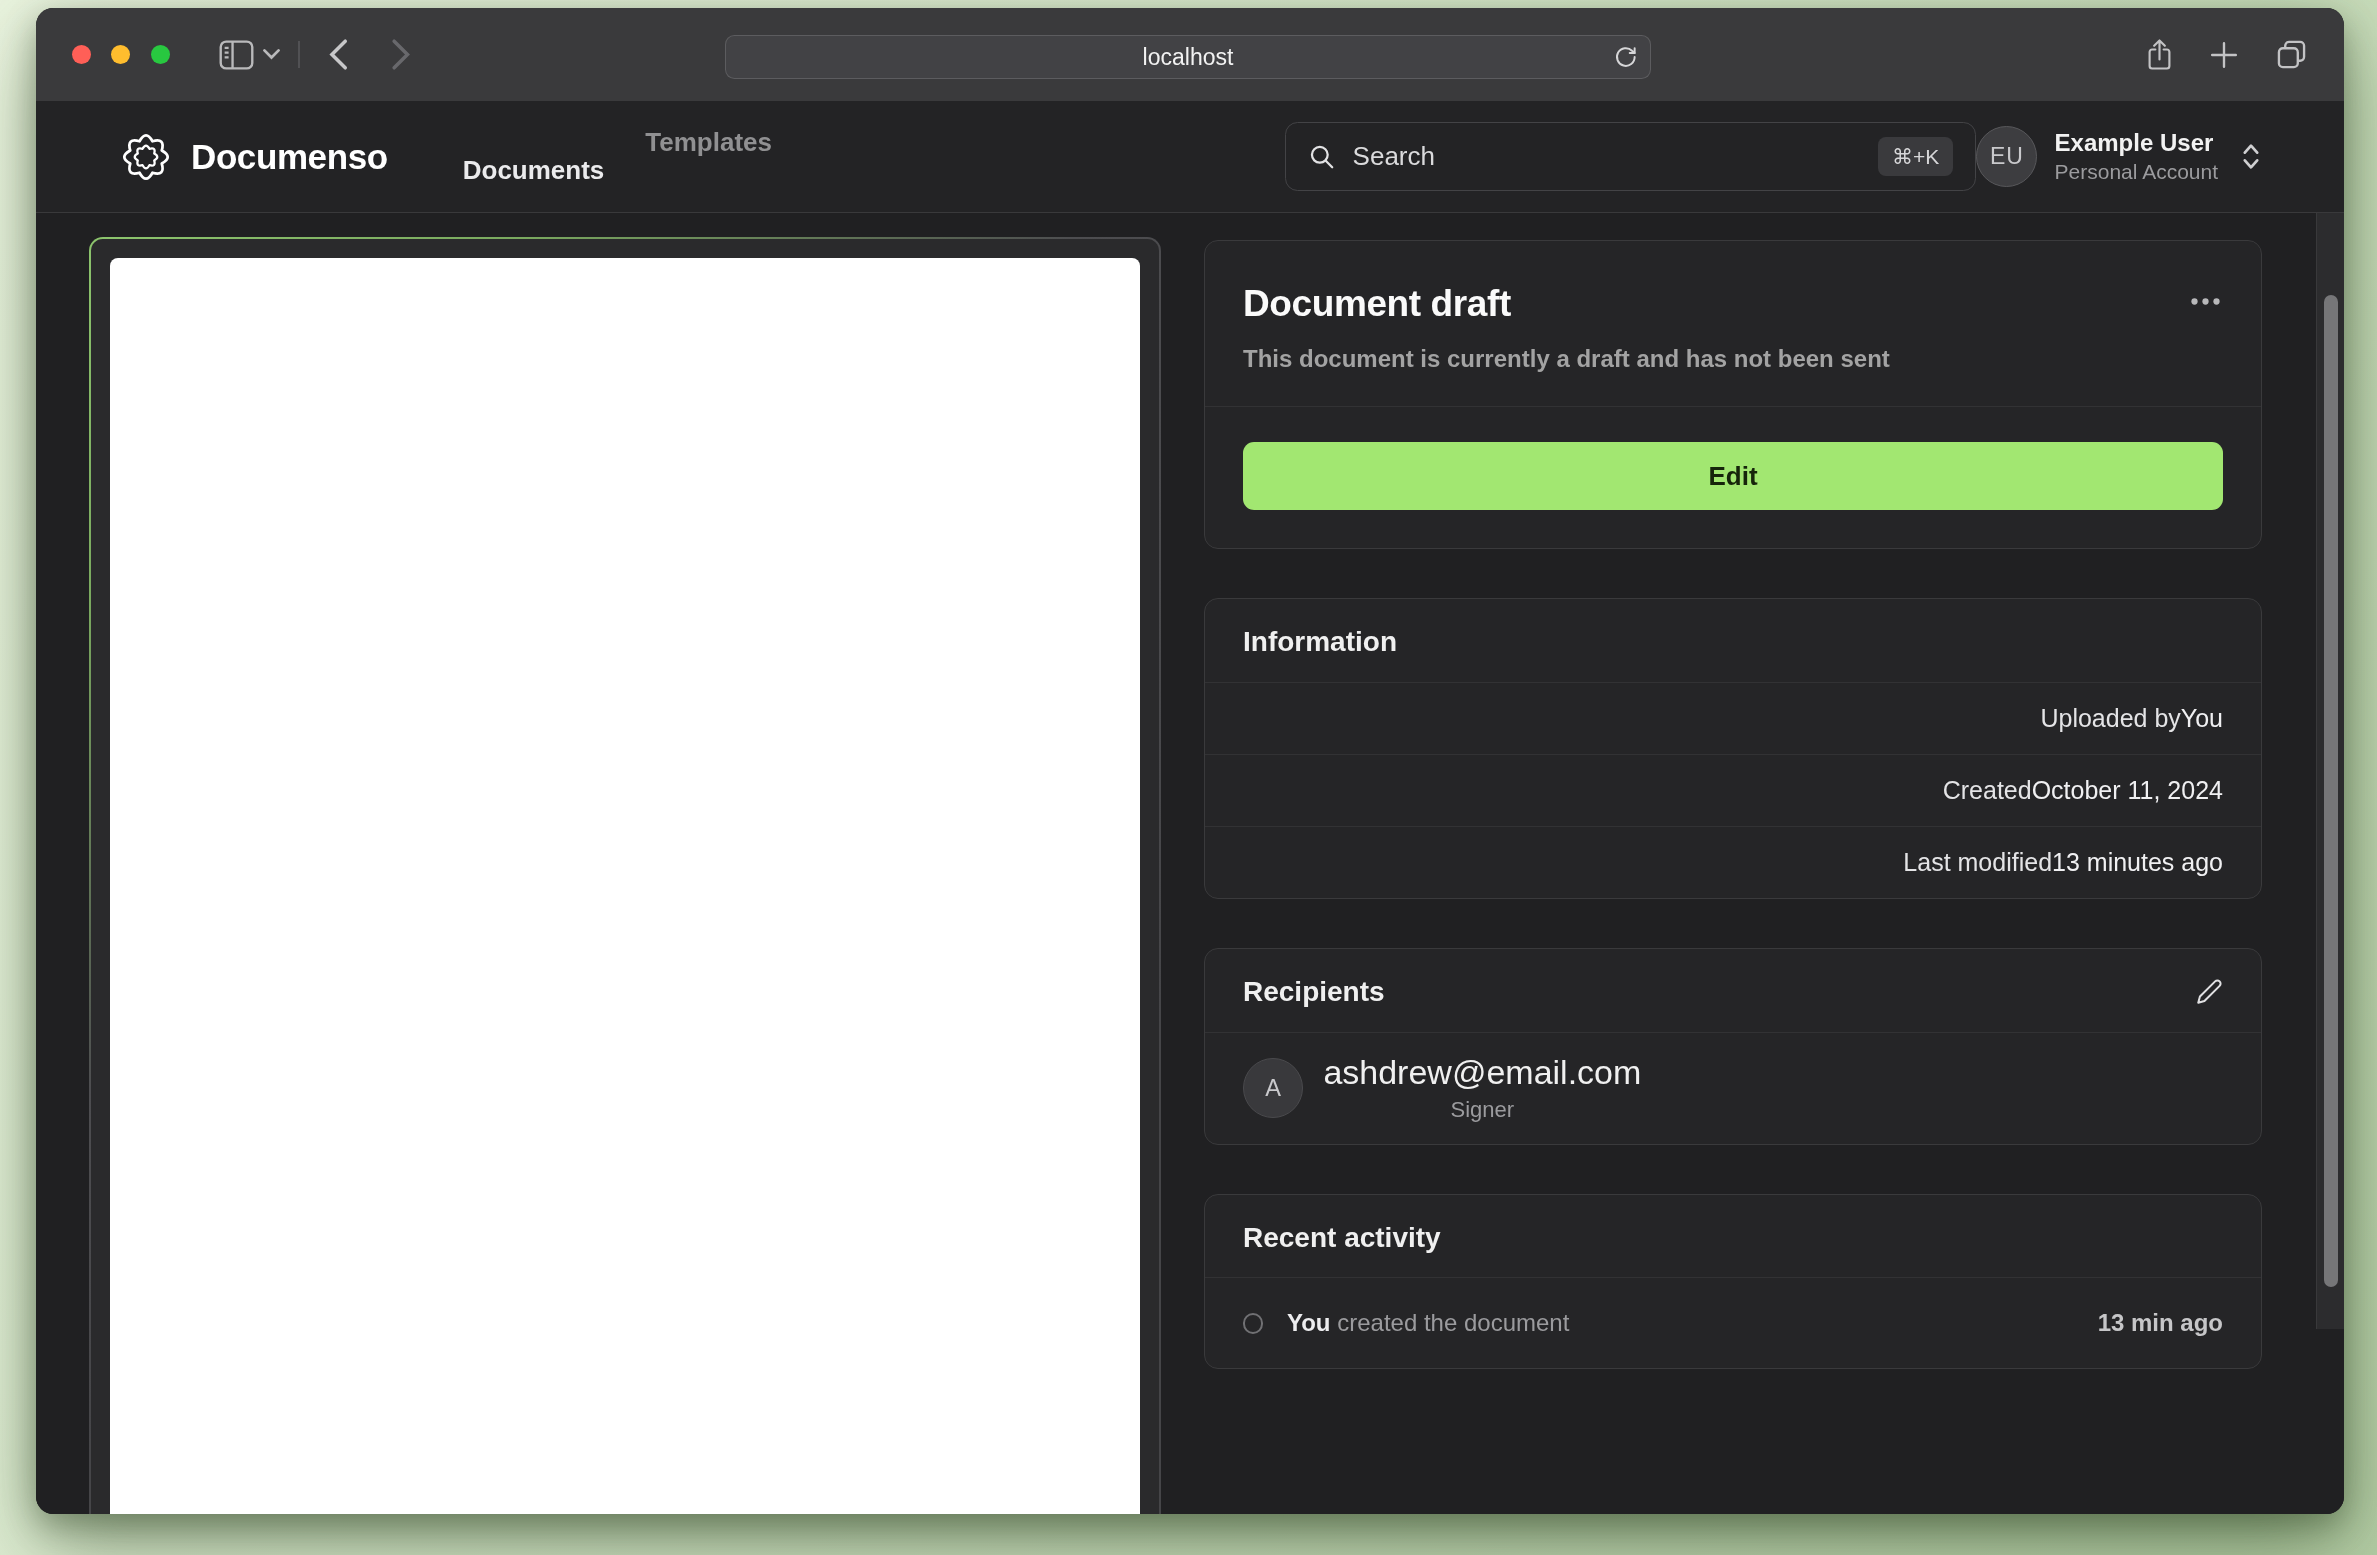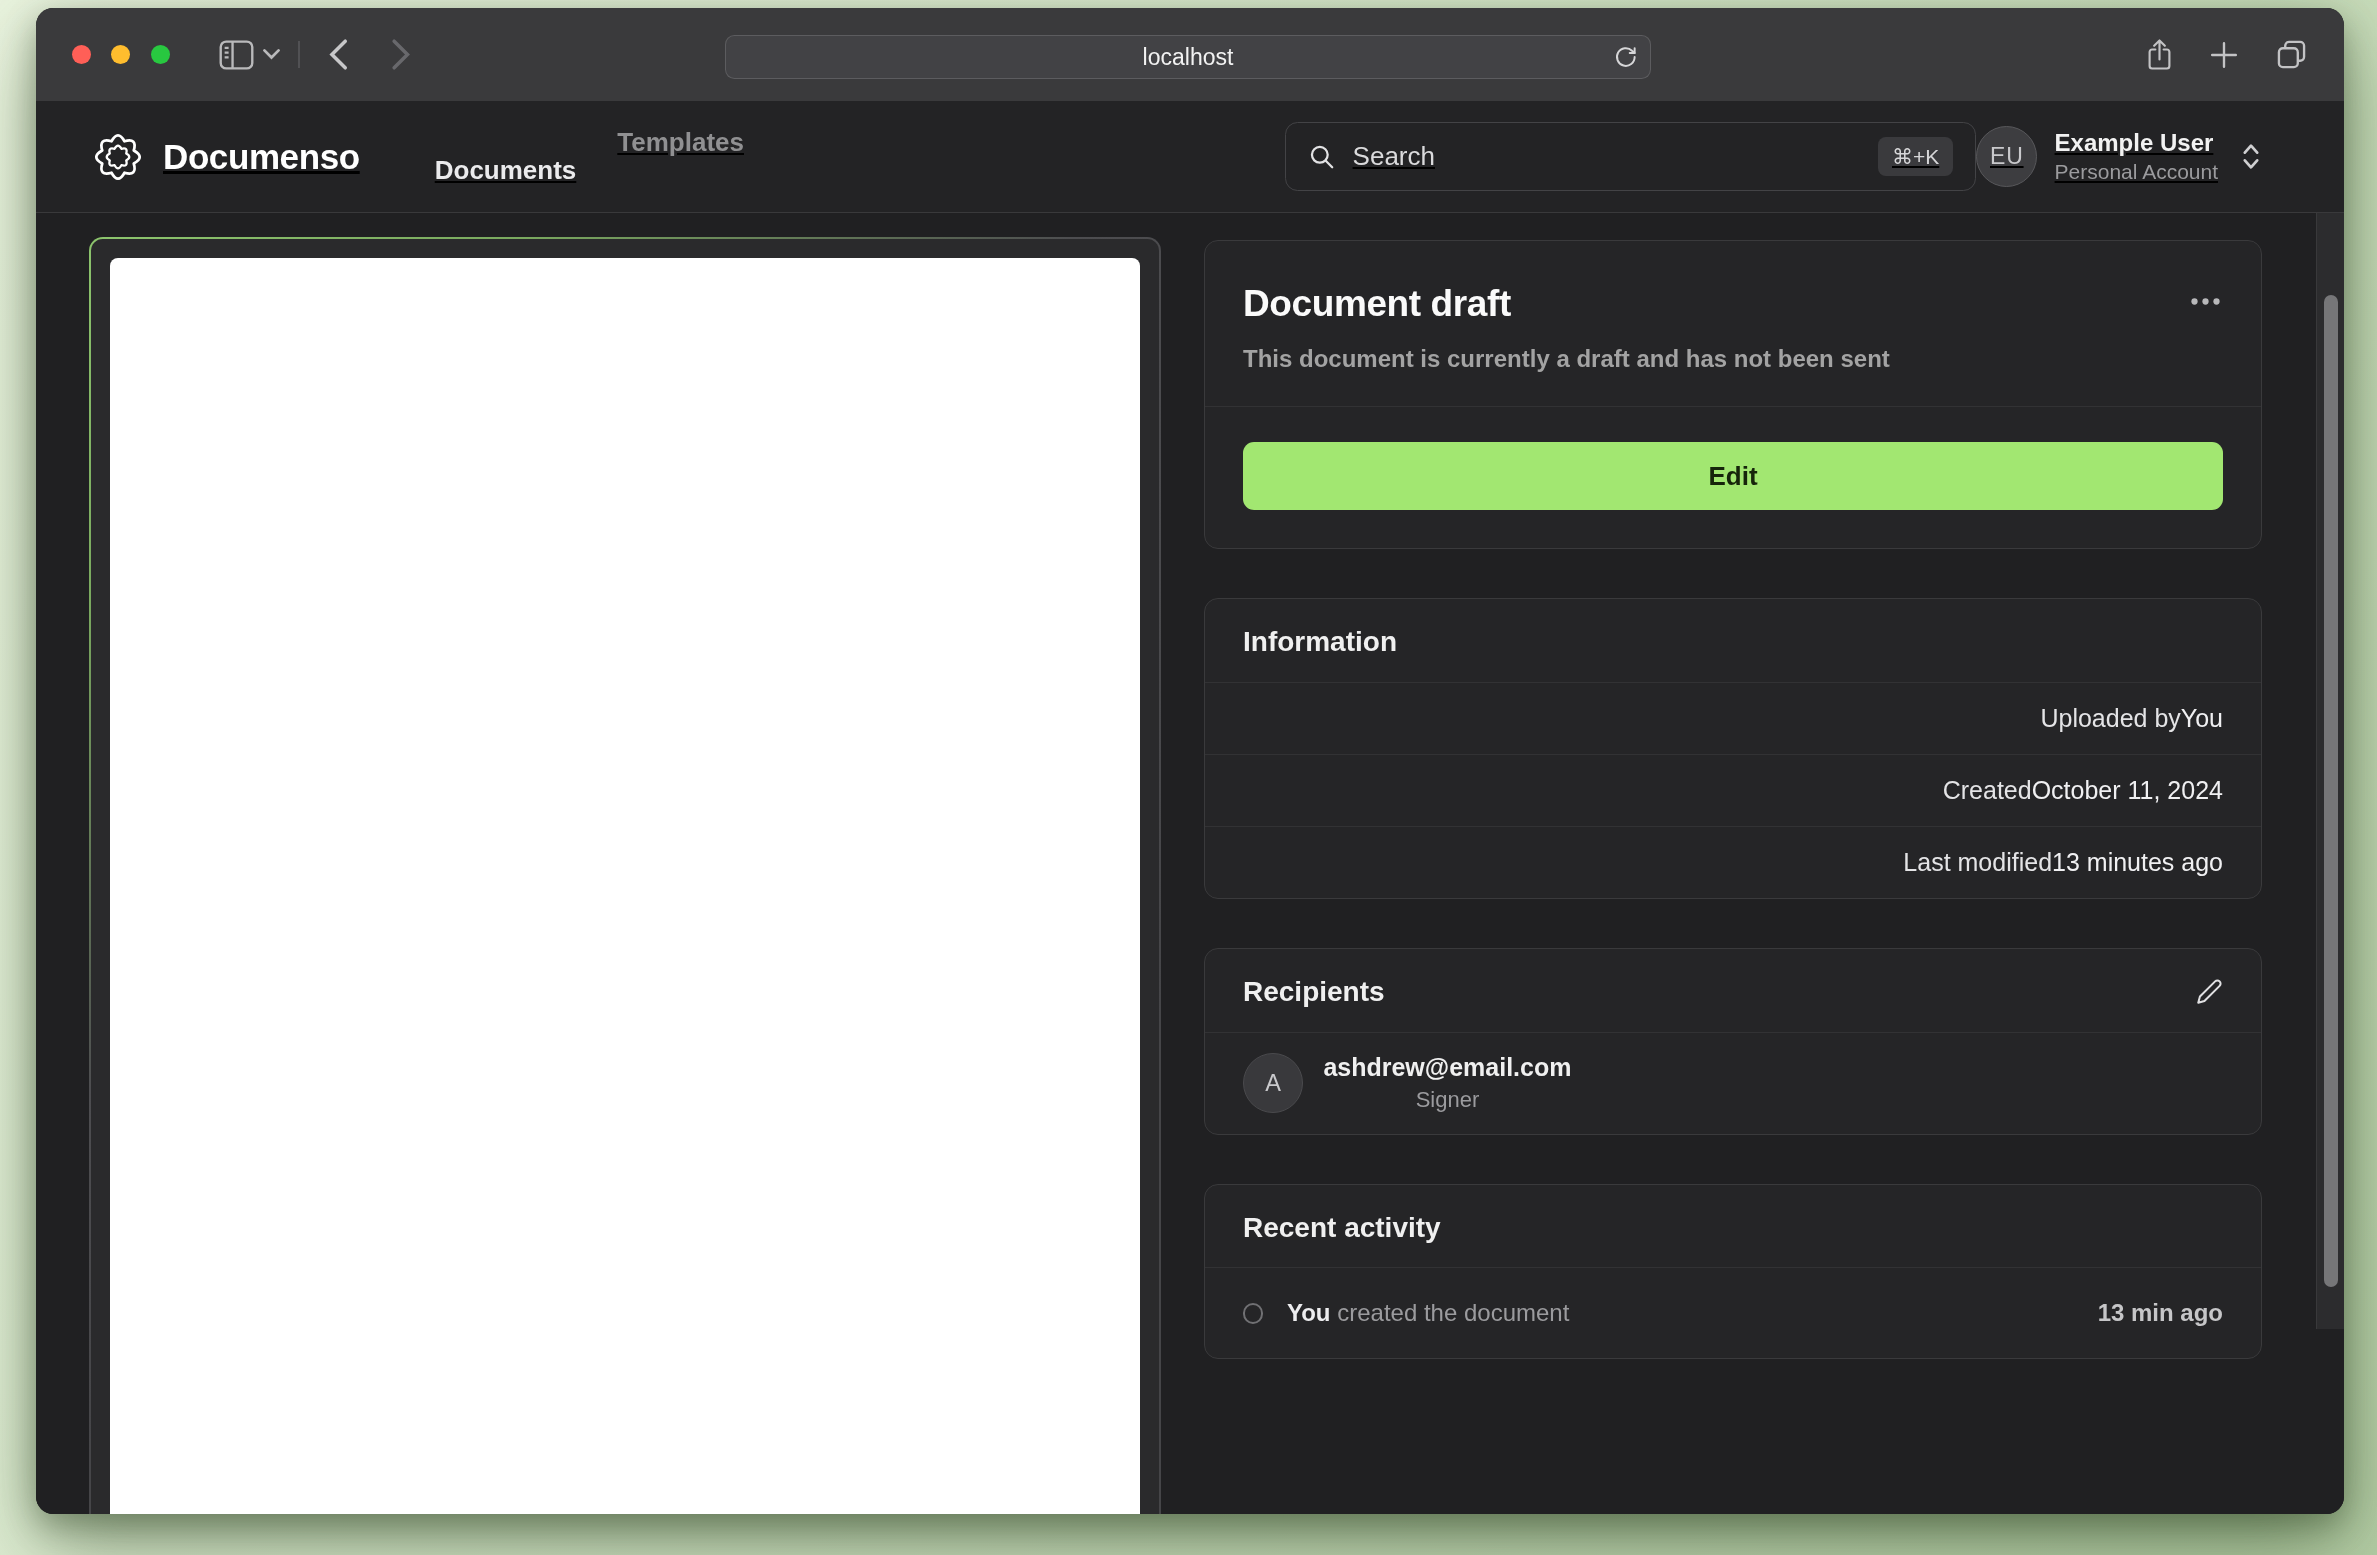"Documenso" .app-header { padding: 0 82px 0 56px -> 0 82px 0 84px; text-decoration: underline -> none }
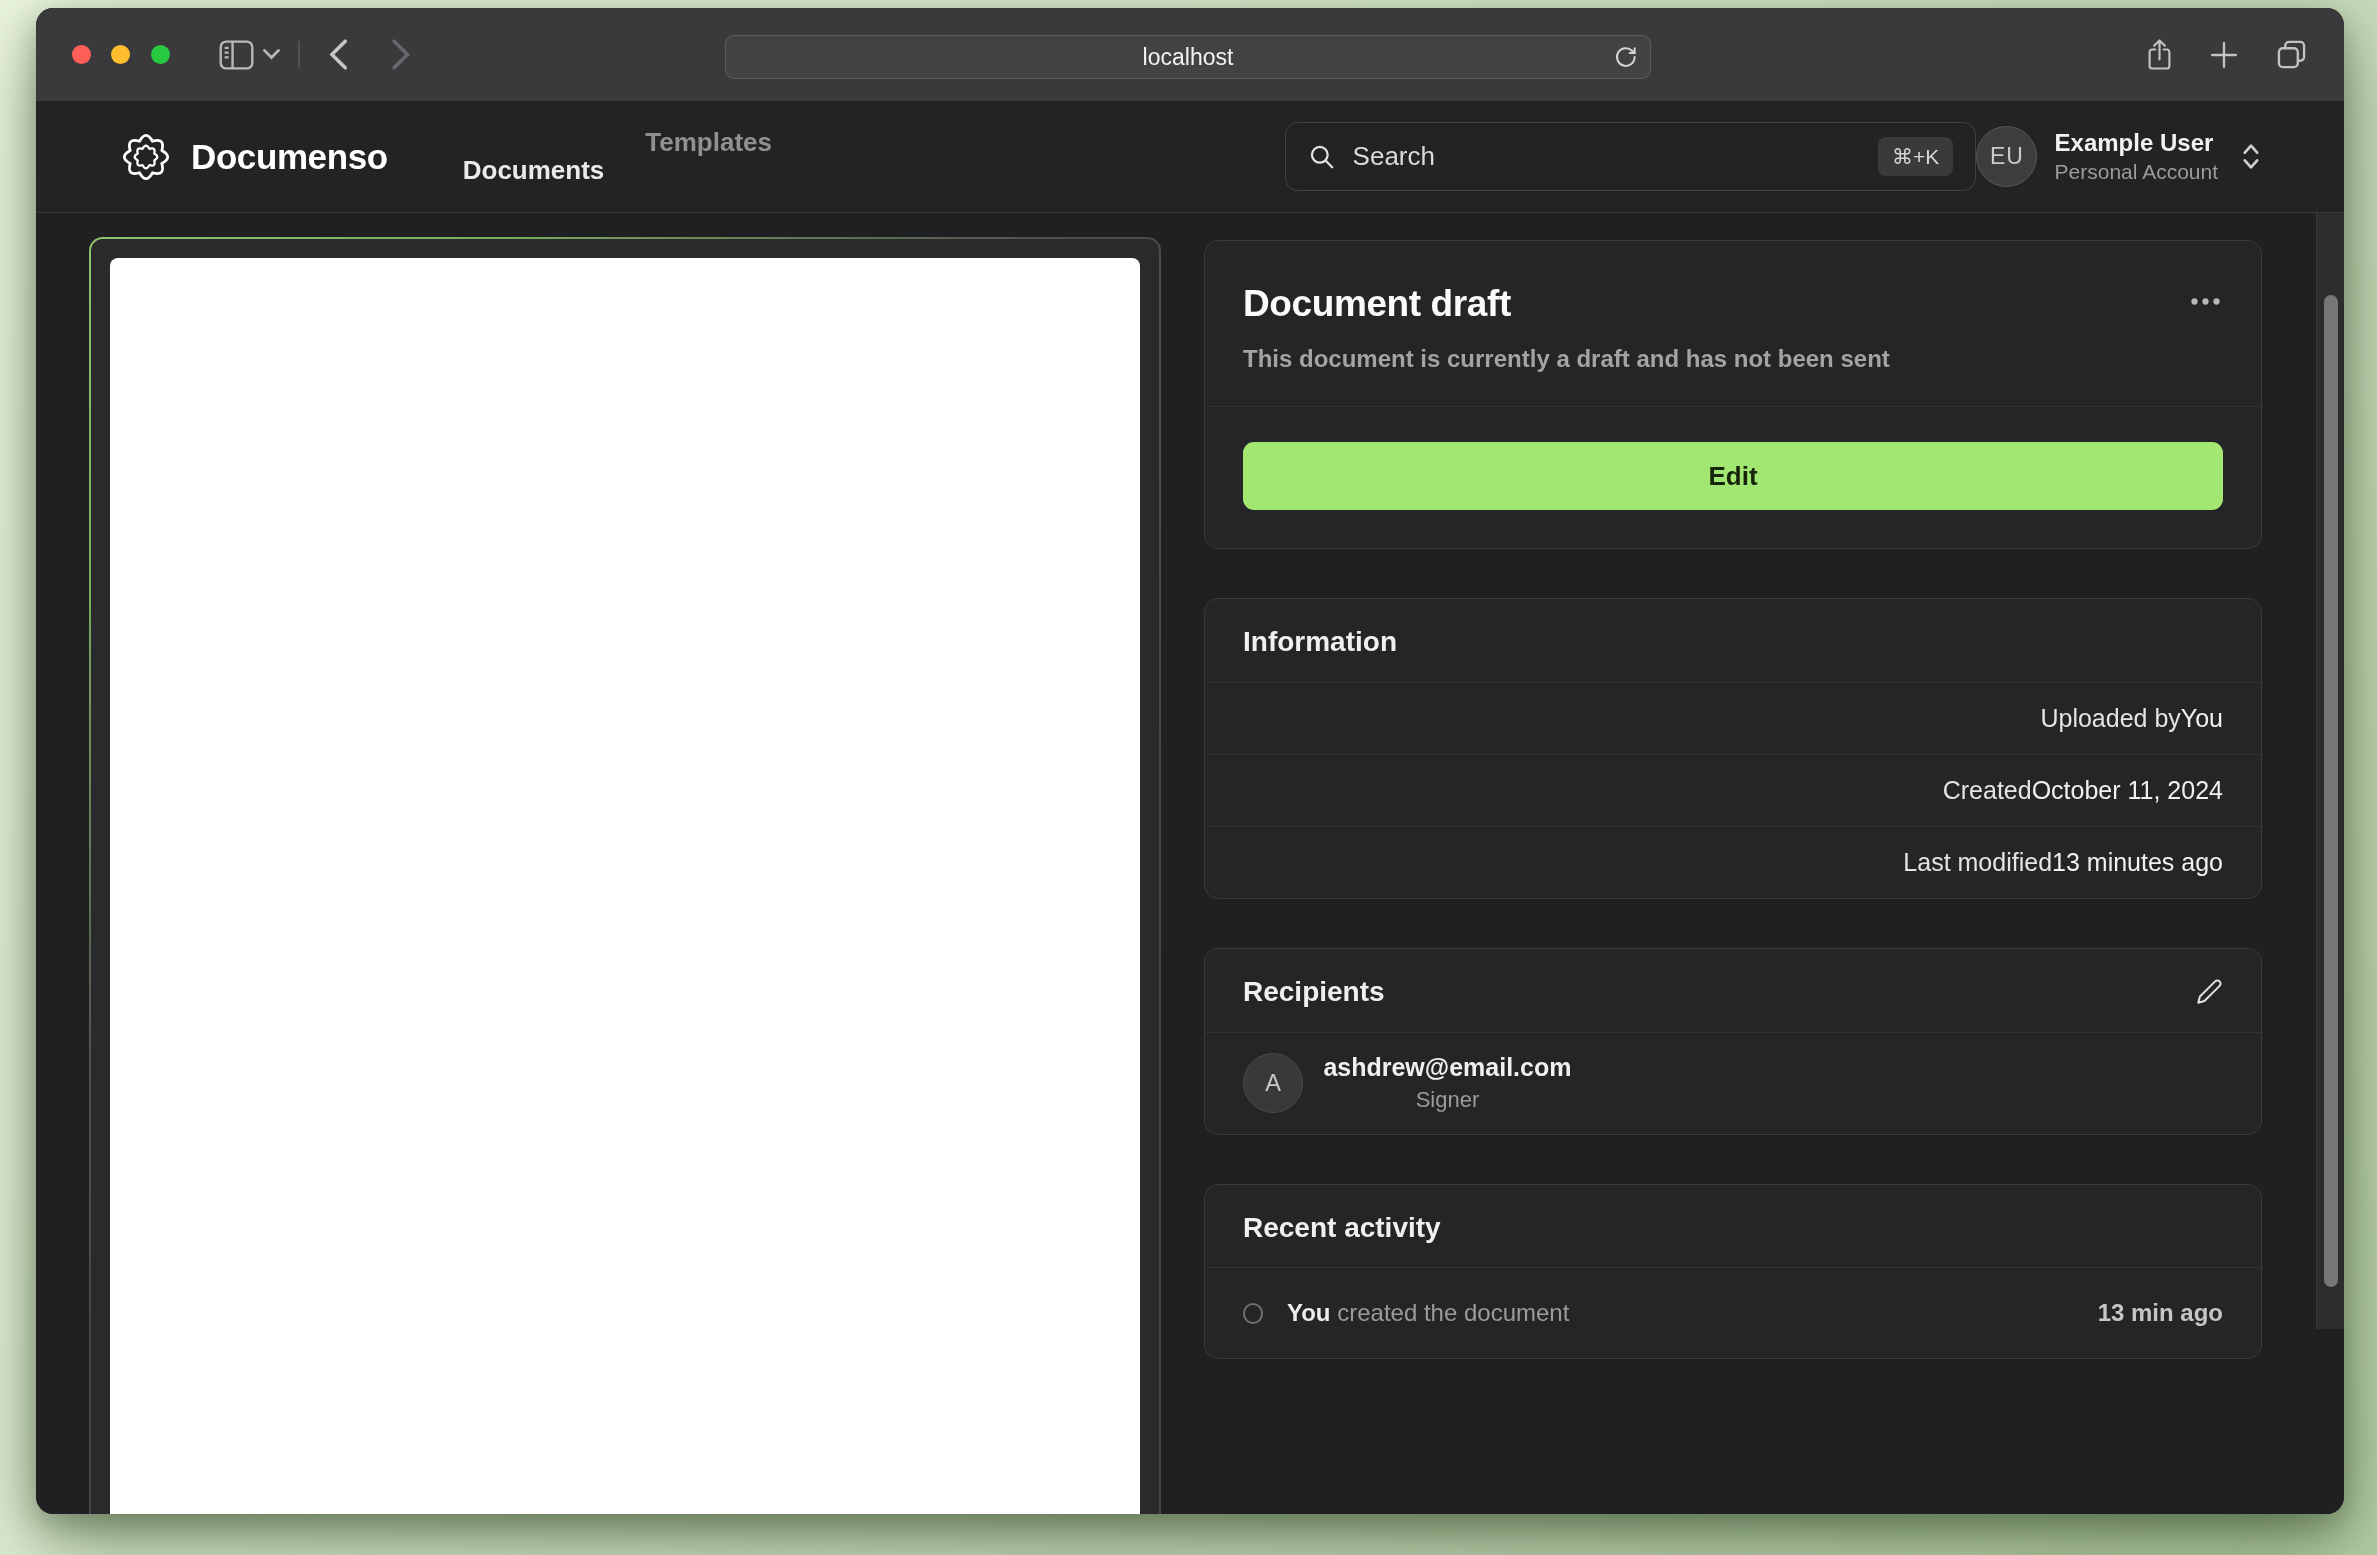"ashdrew@email.com" .recip-email { font-size: 25px -> 34px; font-weight: bold -> none }
